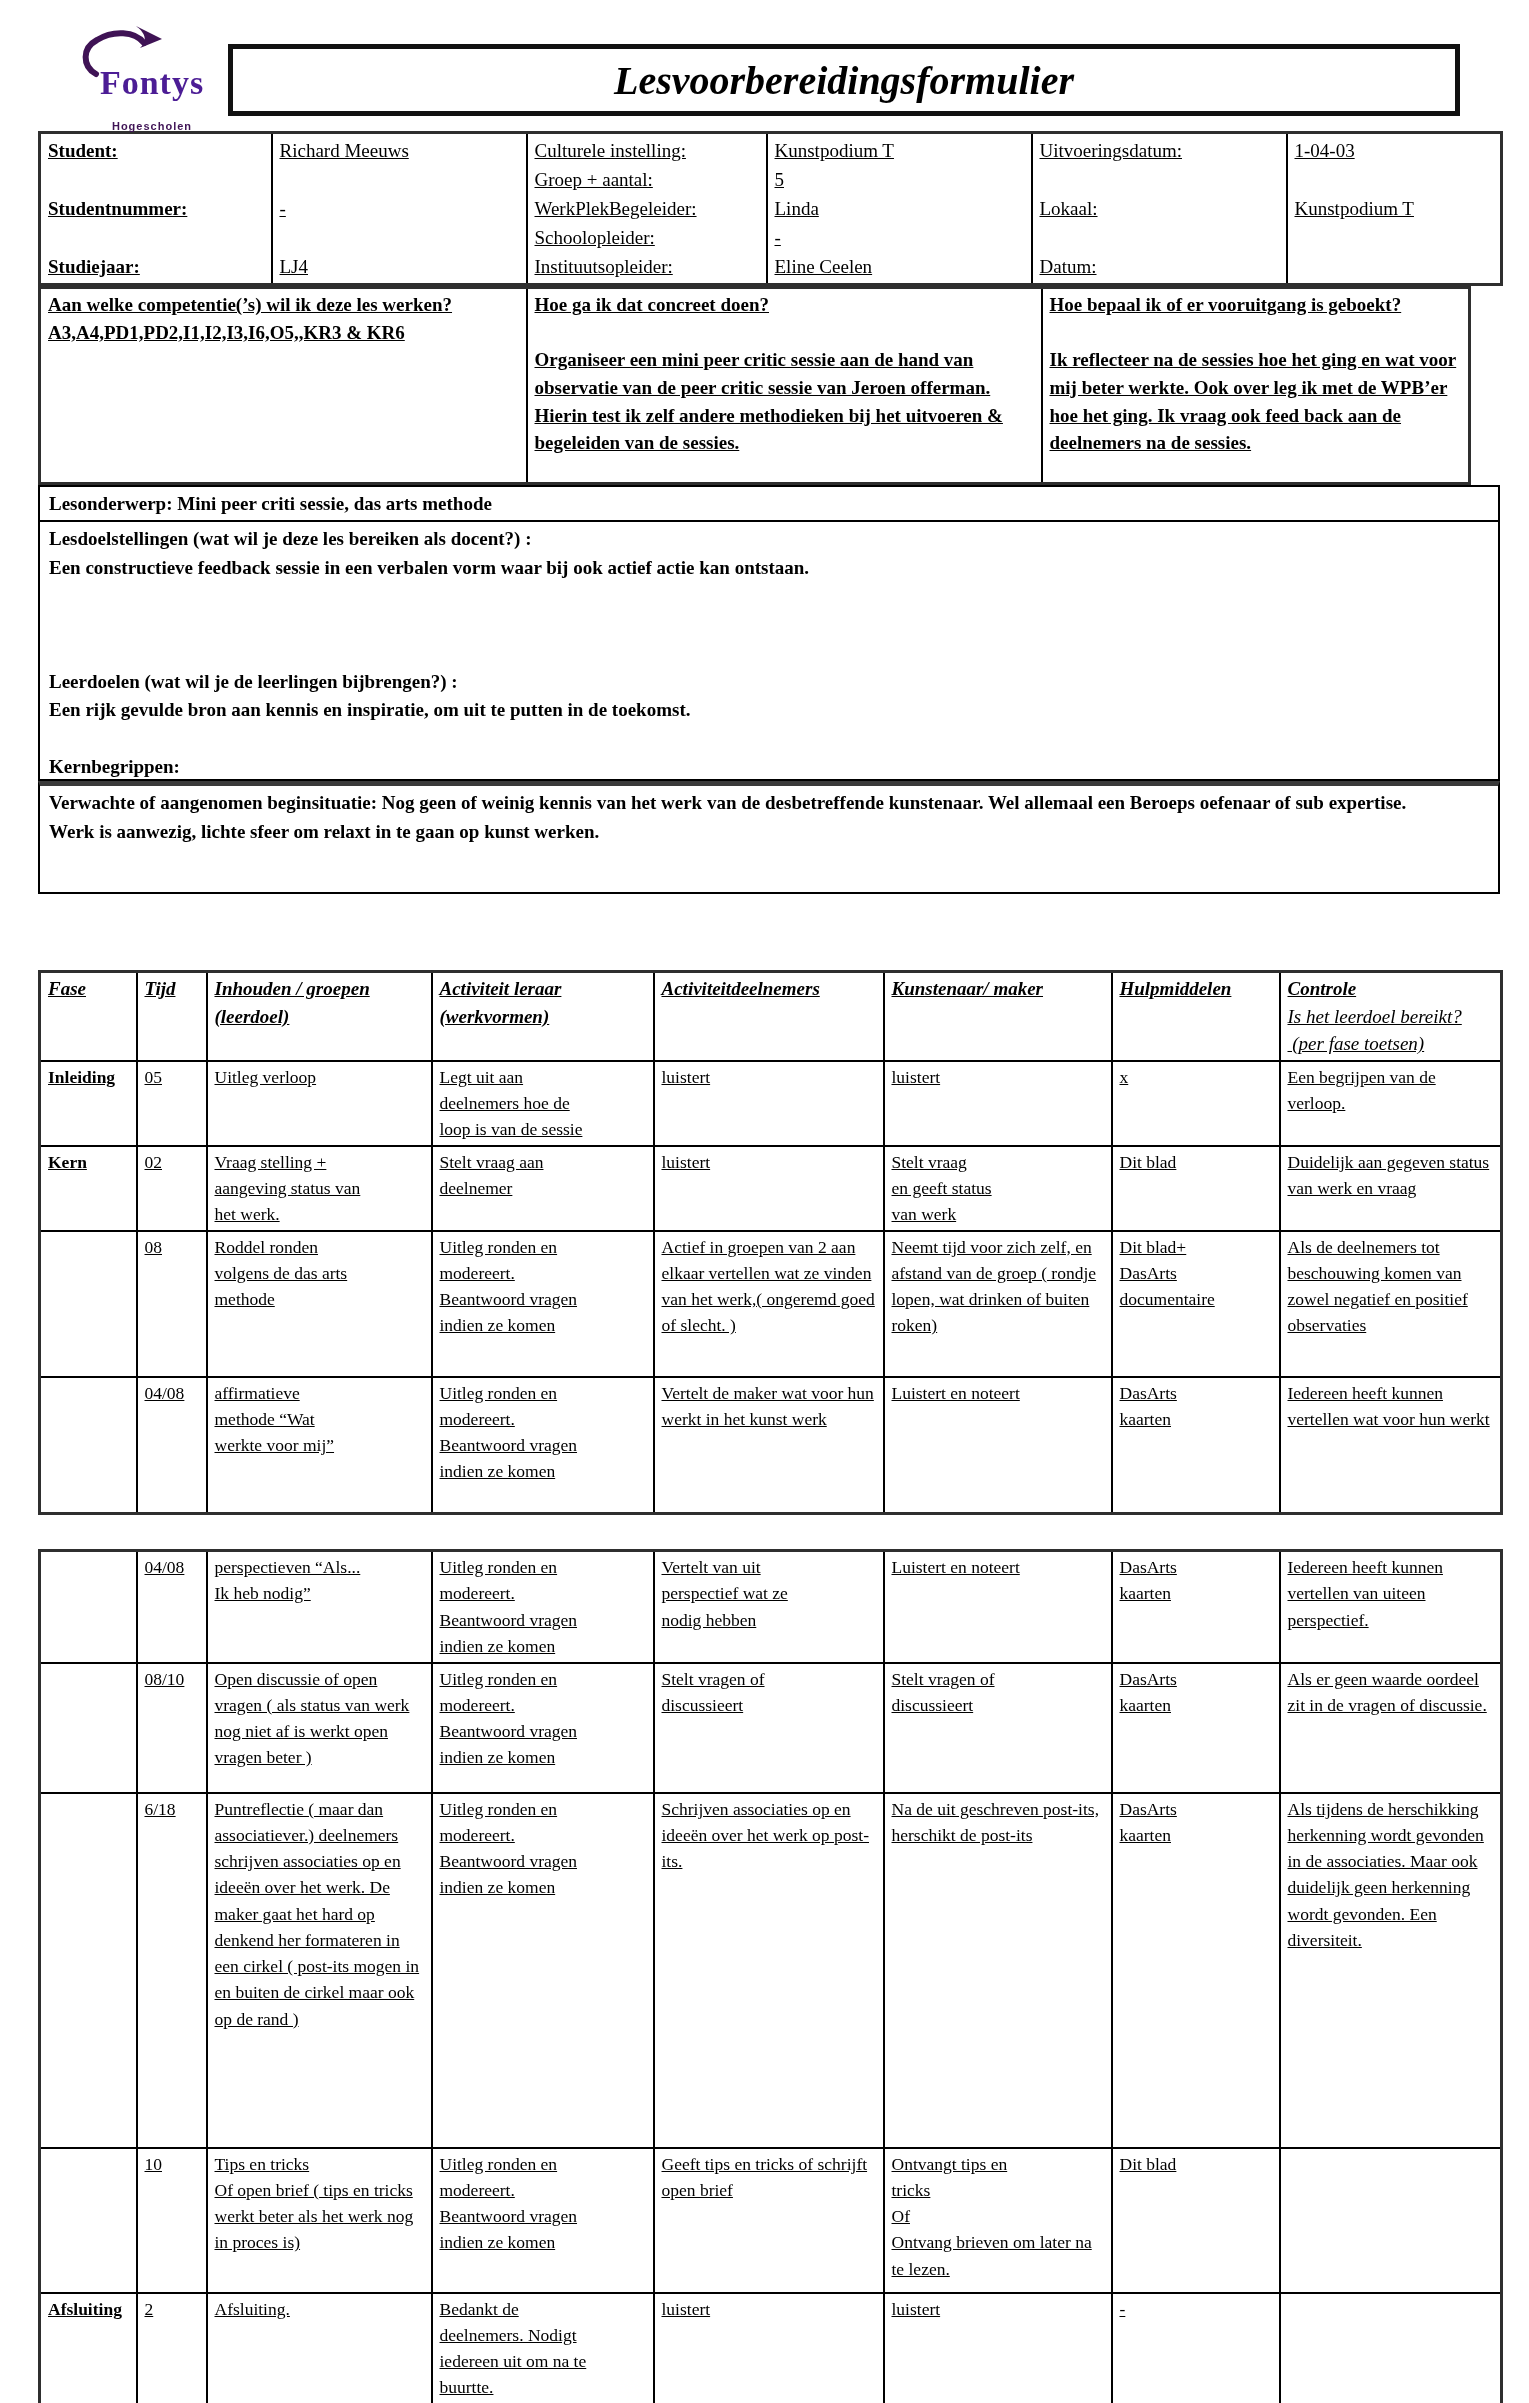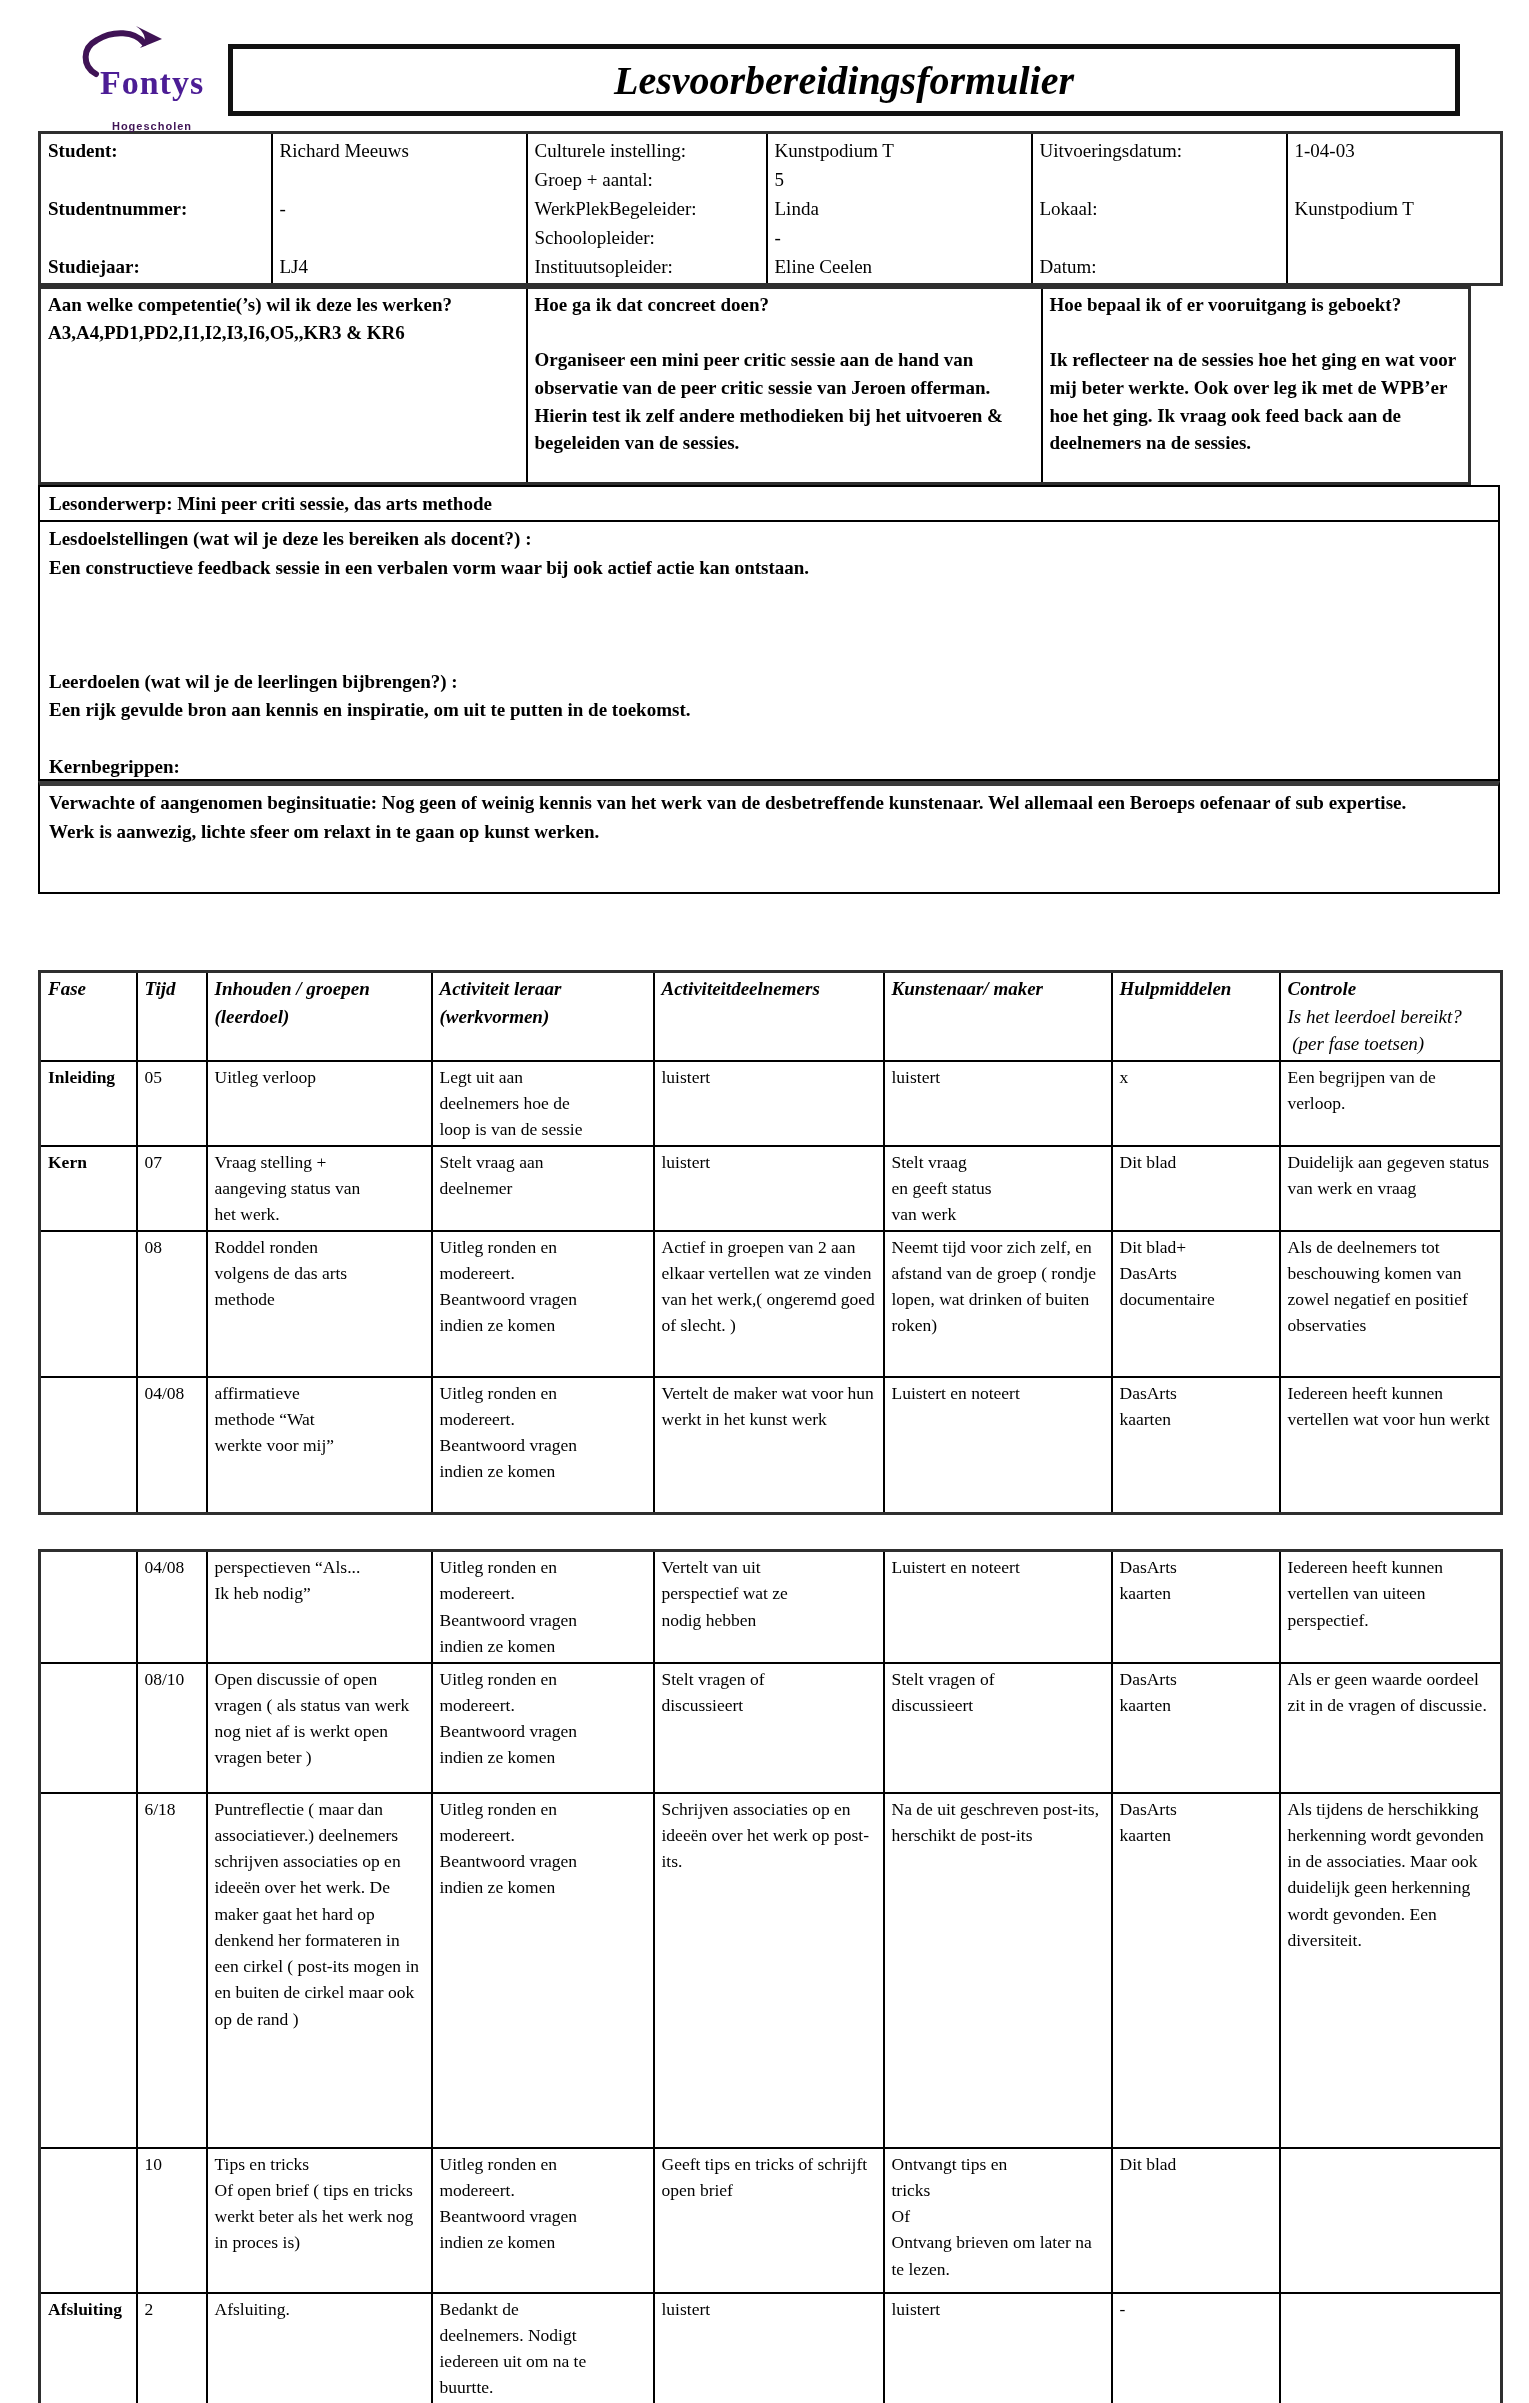"Student:" table { text-decoration: none -> underline }
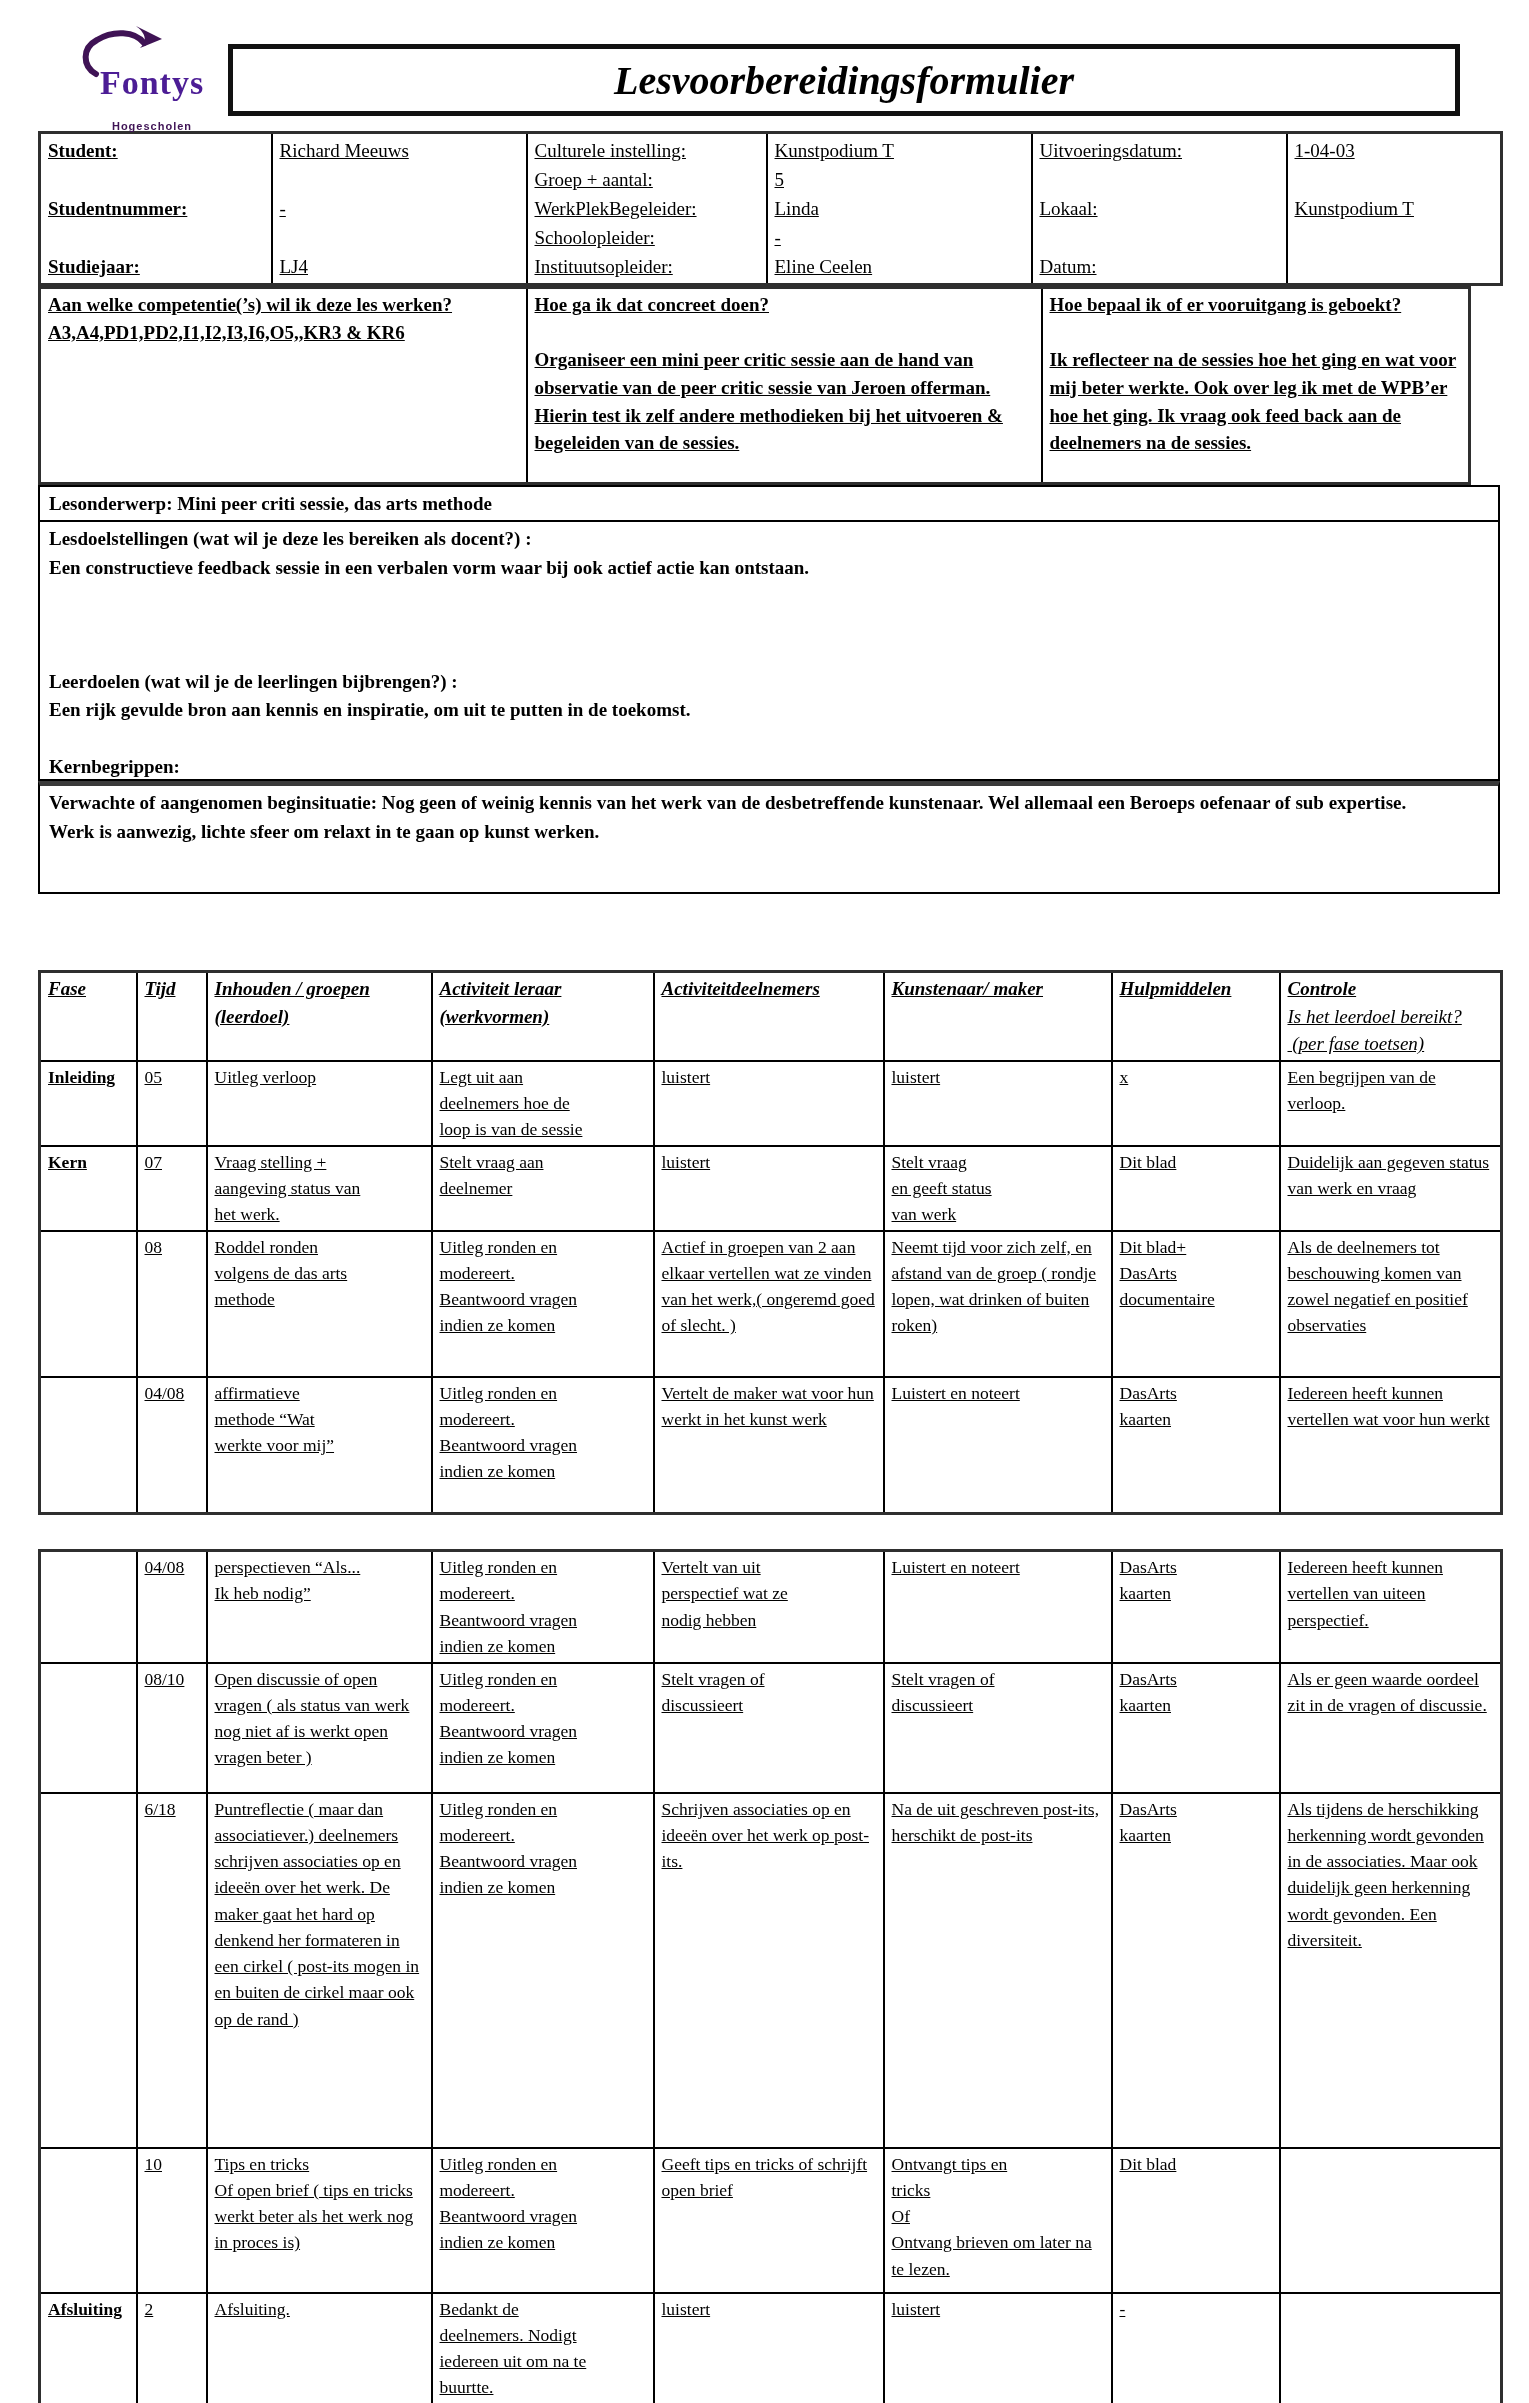"07" td { text: 07 -> 02 }
